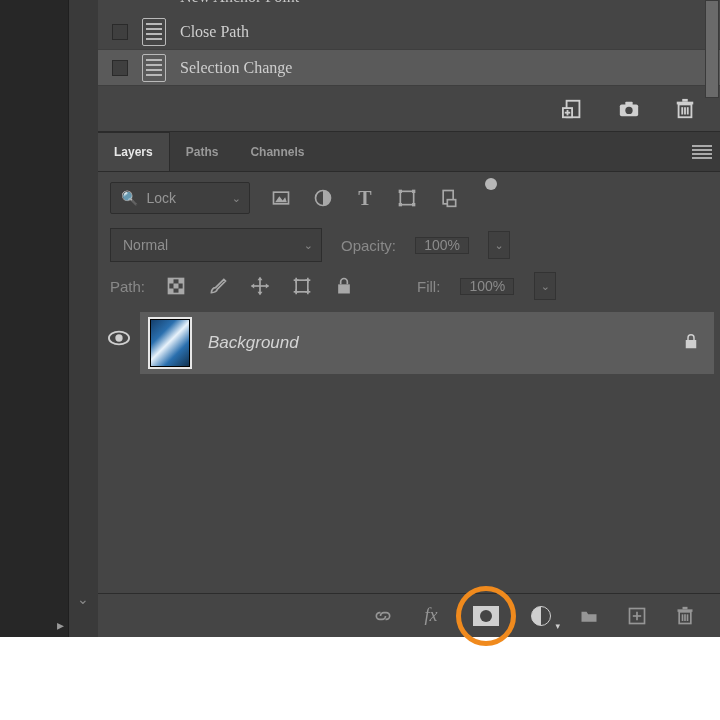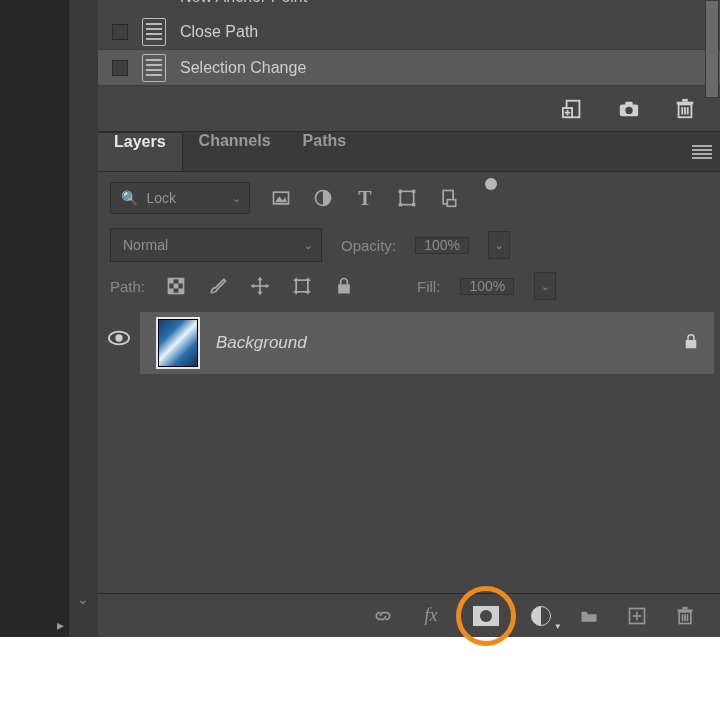"Close Path" .hist-row { font-family: none -> Liberation Serif, serif }
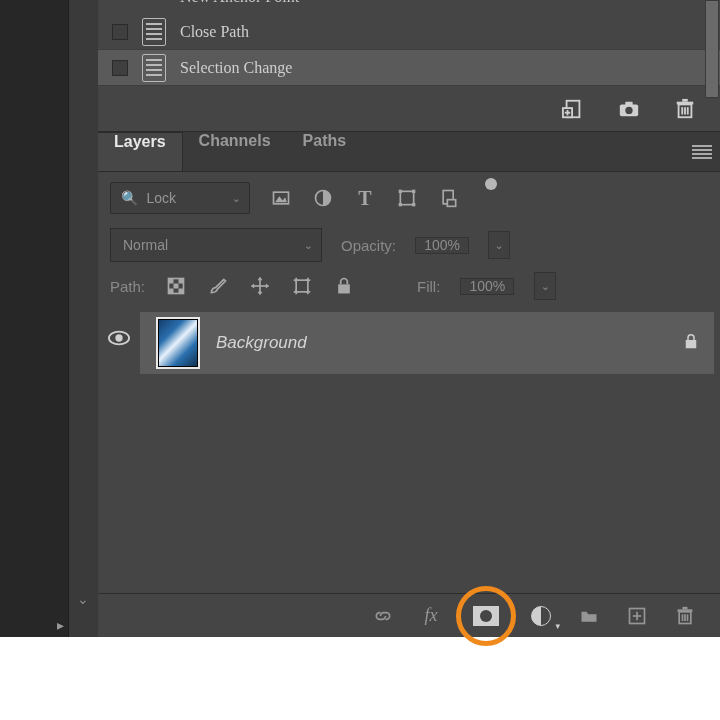"Layers" .tab { align-items: none -> center; font-size: 16px -> 12px }
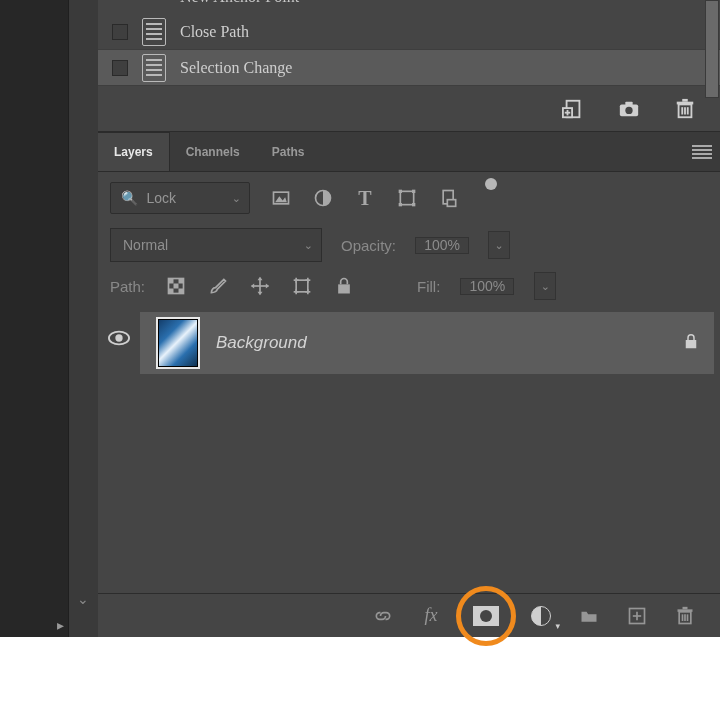"Channels" div.tab { order: before "Paths" -> after "Paths" }
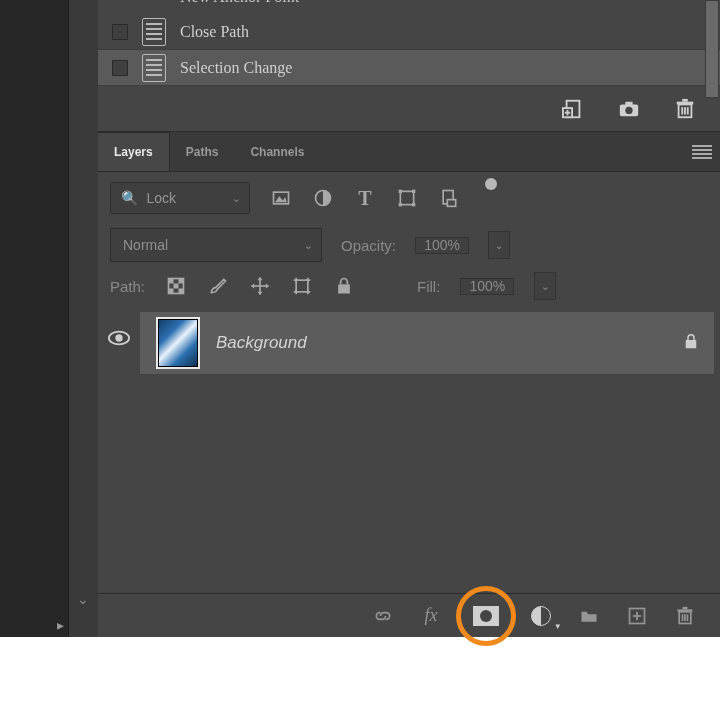"Background" .layer-row { padding-left: 16px -> 8px }
